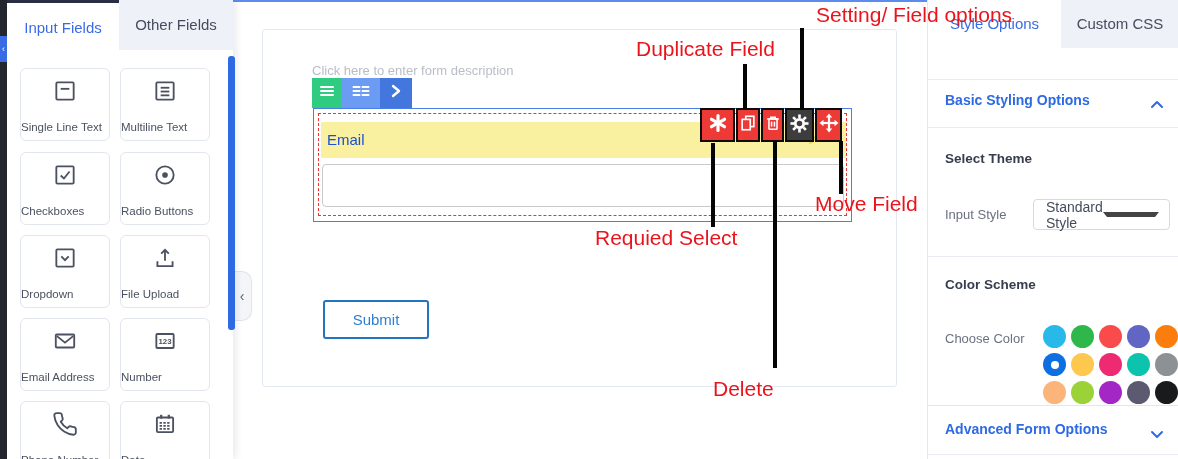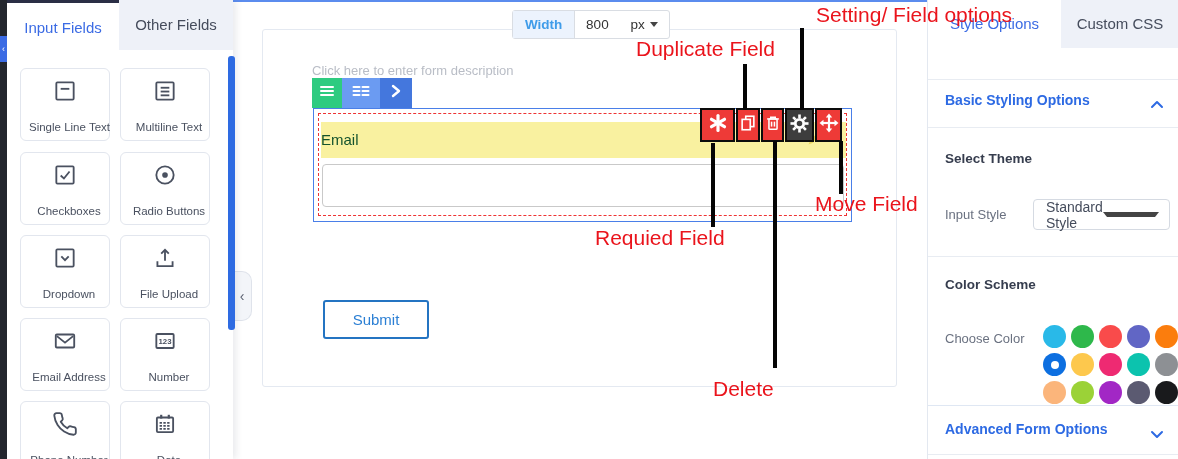"Width" div.abs { html: <div> <div>Width</div> <div>800</div> <div> <span>px</span> <span></span> </div> </div> -> none }
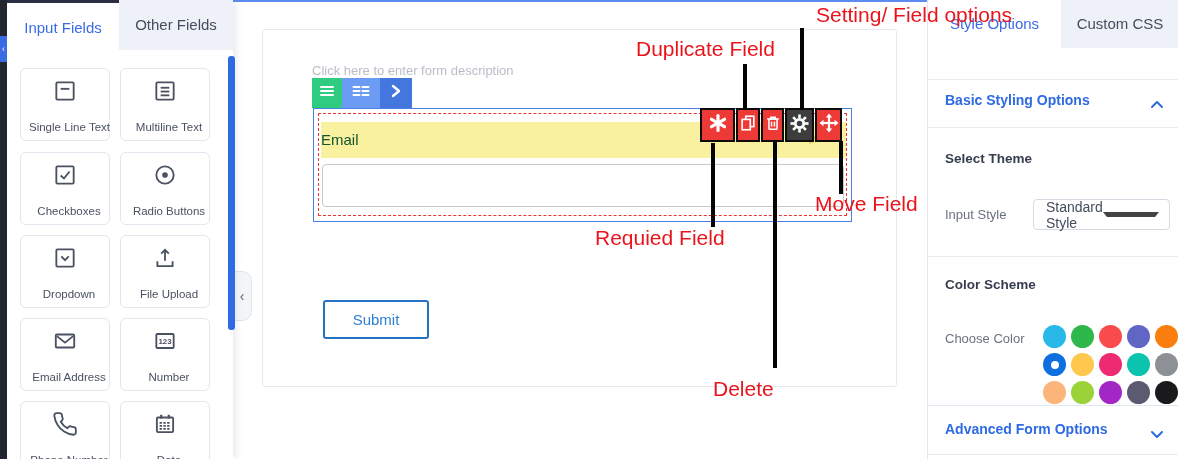"Single Line Text" .card .clabel { margin-left: 8px -> none; text-align: center -> left }
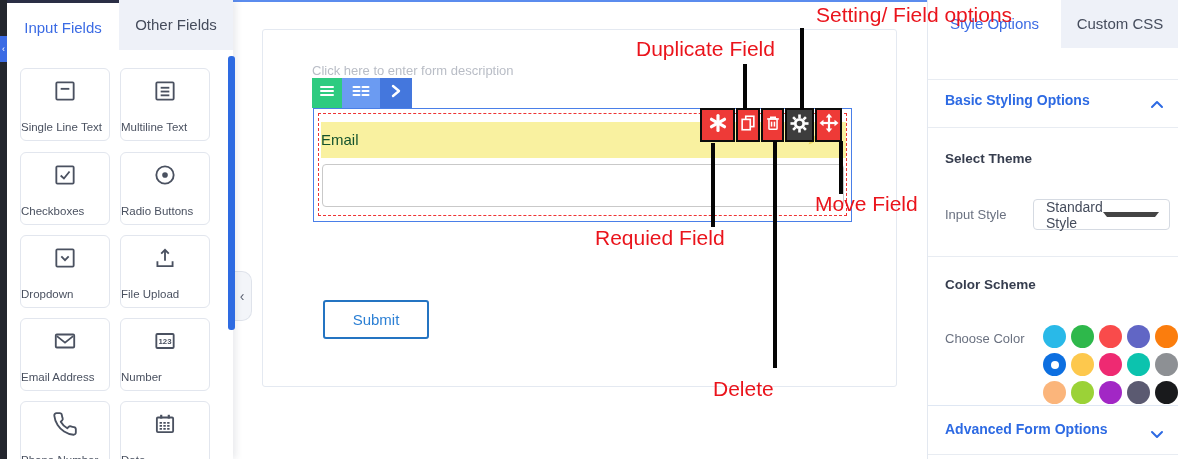"Email" .field-label-text { color: #14532d -> #1d4ed8; padding-left: none -> 6px }
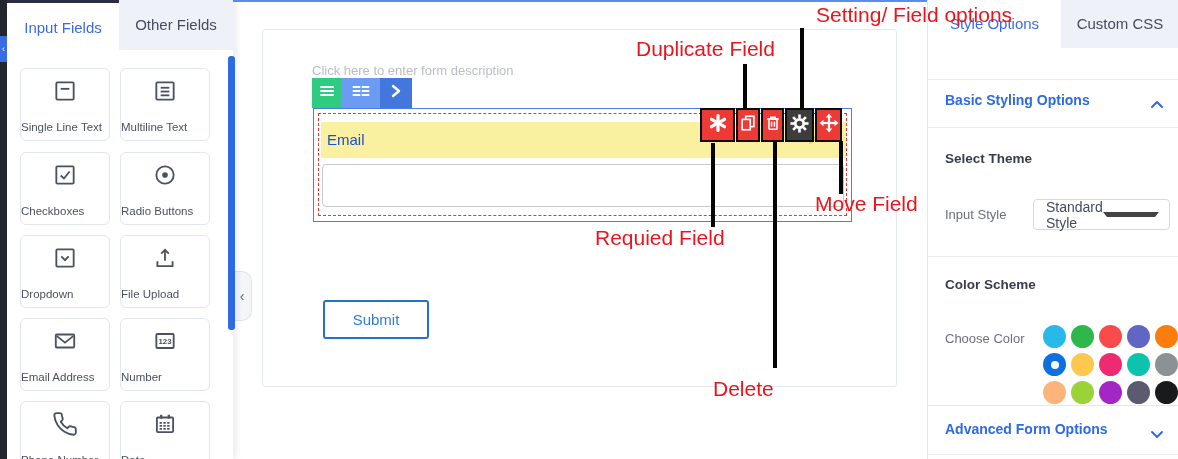"Requied Field" div.ann-text { text: Field -> Select }
